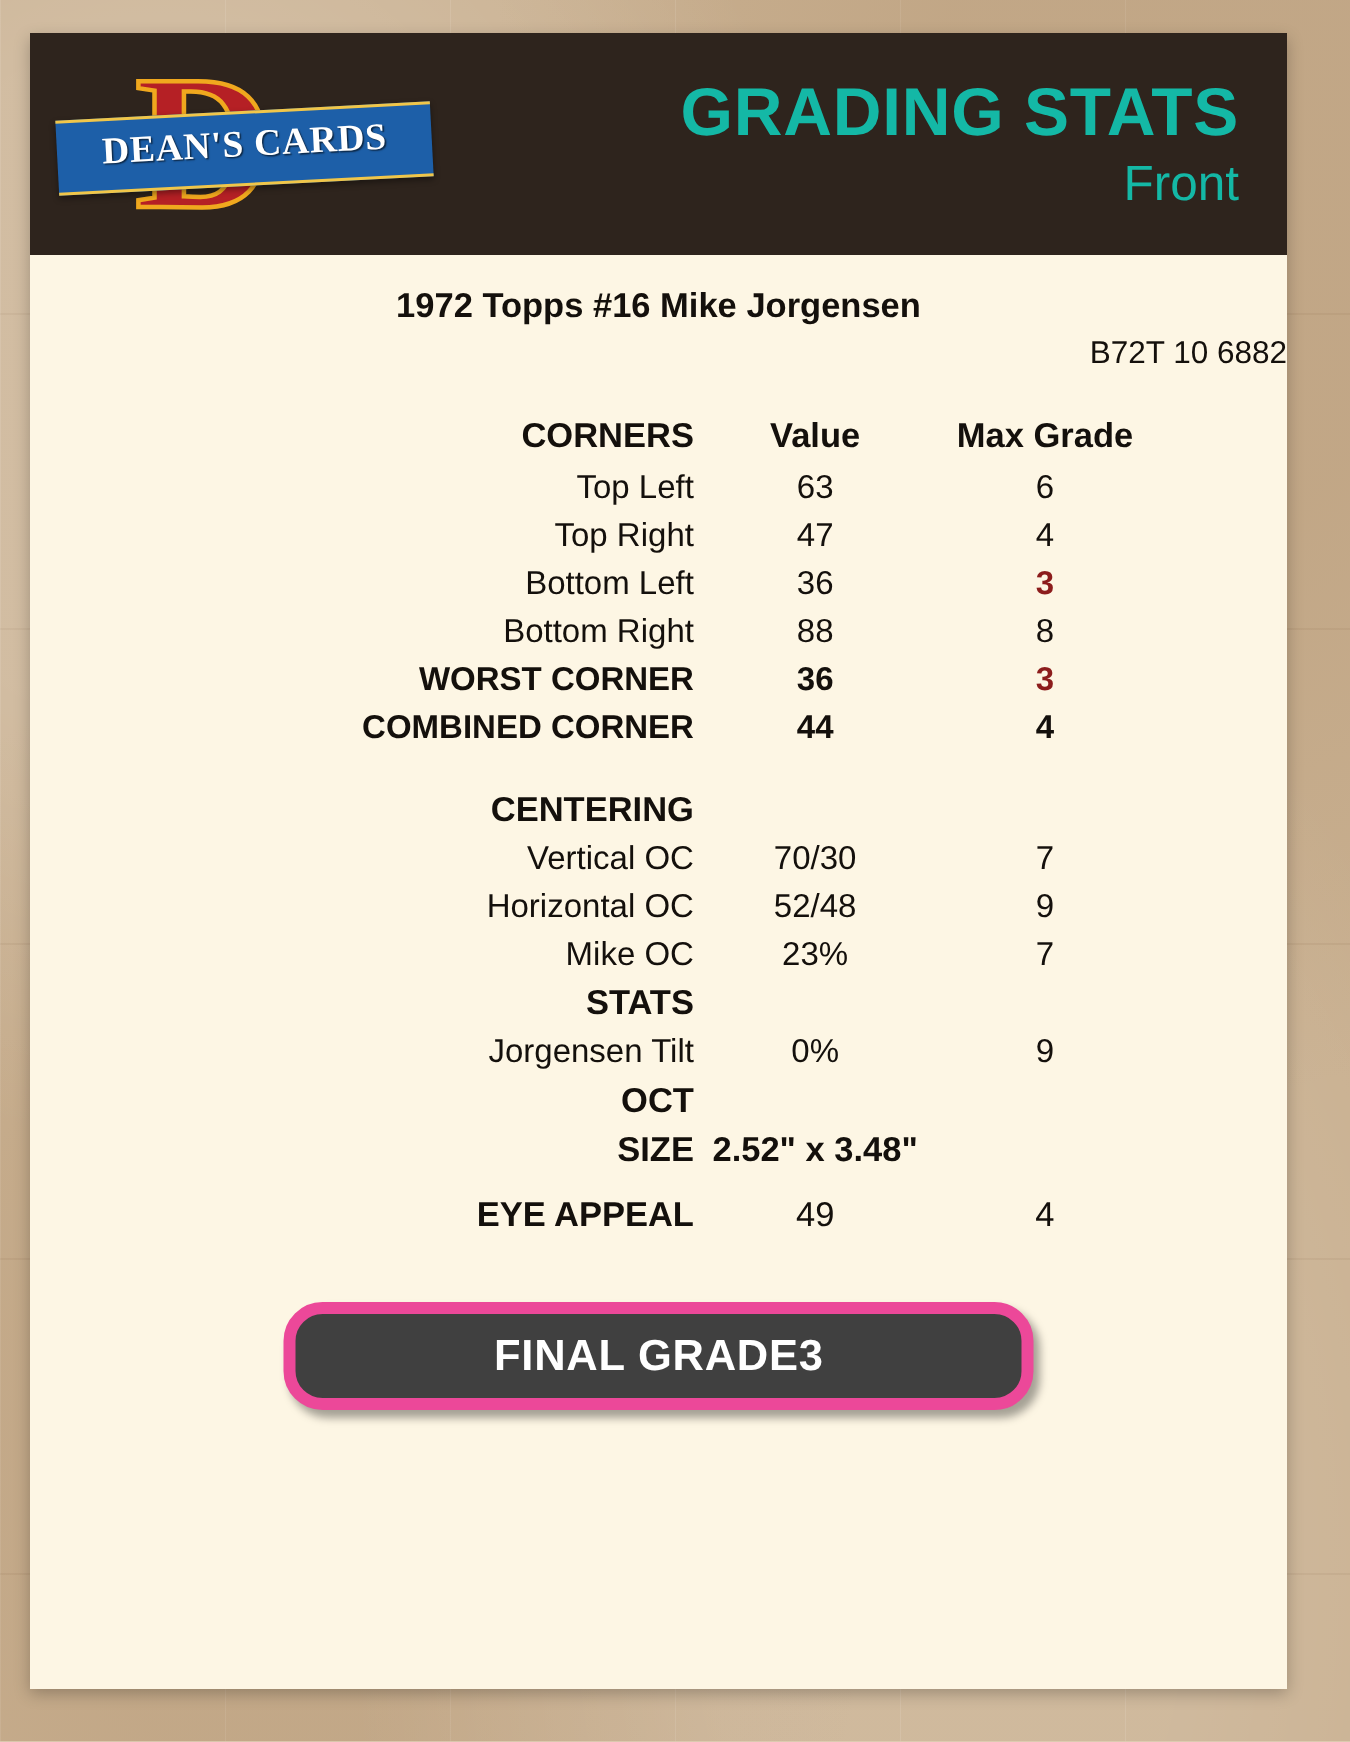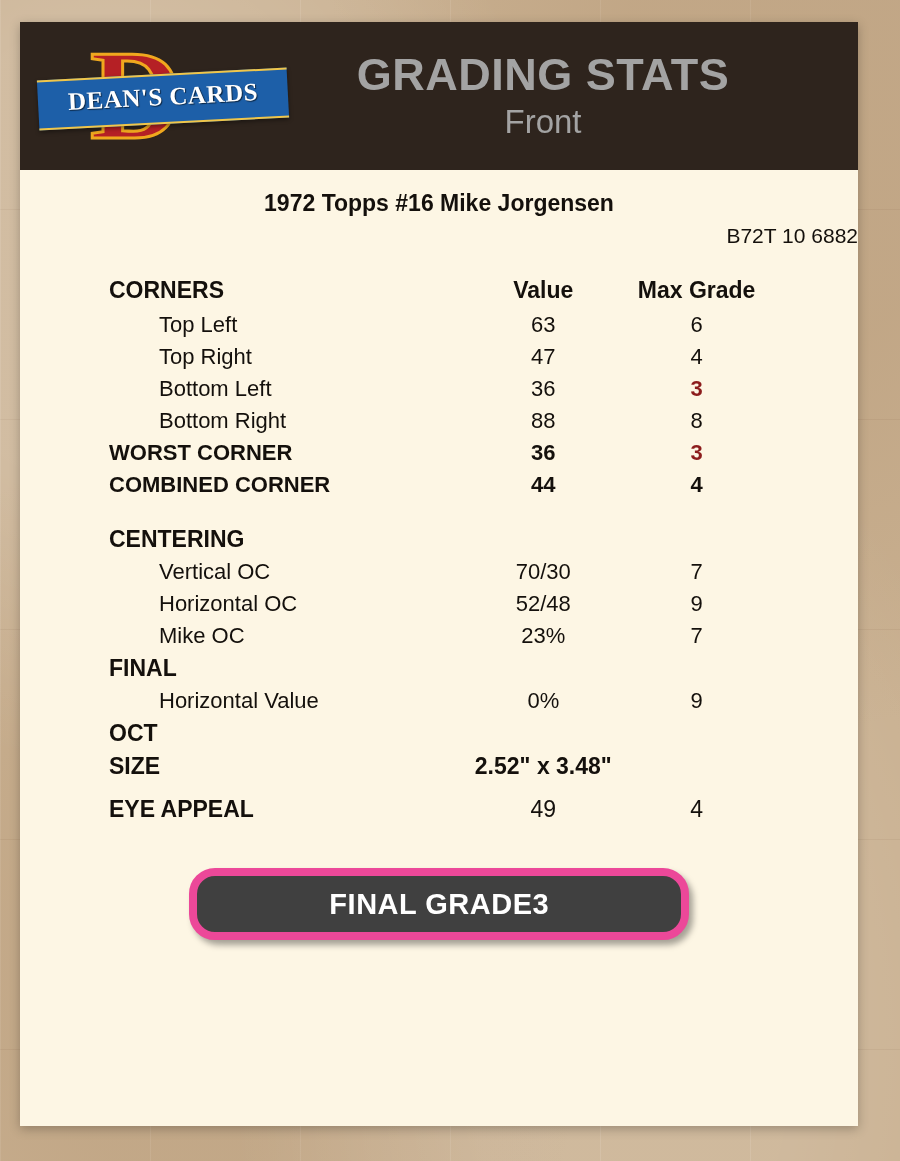"GRADING STATS" .header-titles { color: #a3a3a3 -> #14b8a6; padding-right: 60px -> 32px; text-align: center -> right }
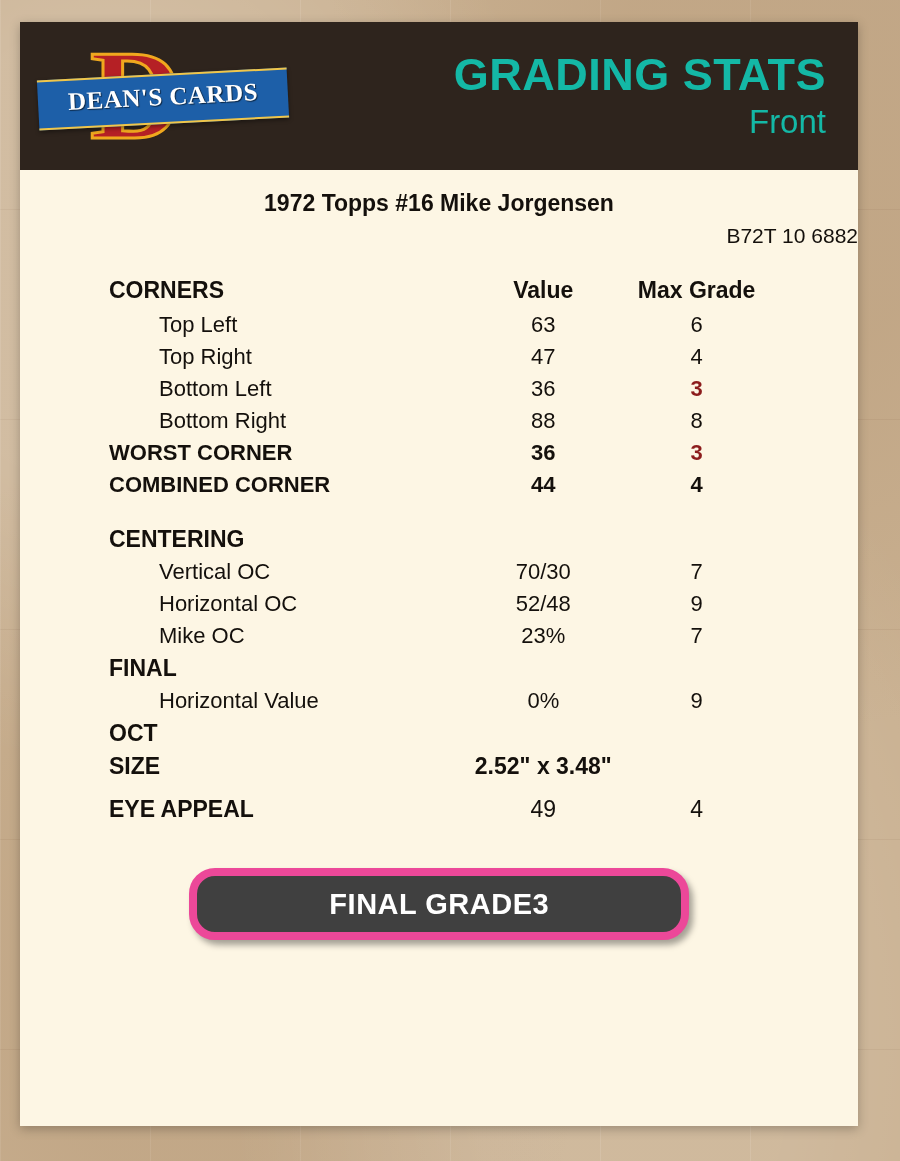"CORNERS" .col-label { text-align: left -> right }
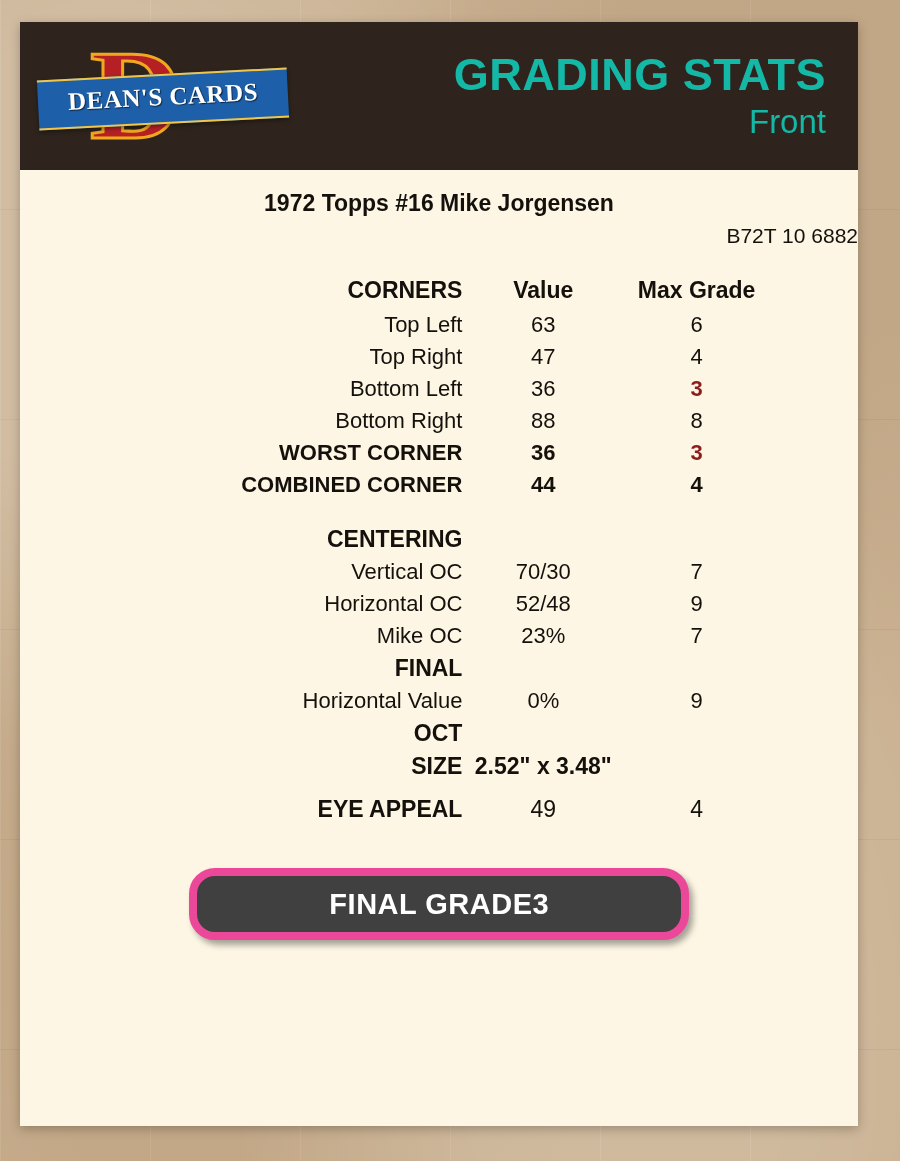"FINAL" td.col-label { text: FINAL -> STATS }
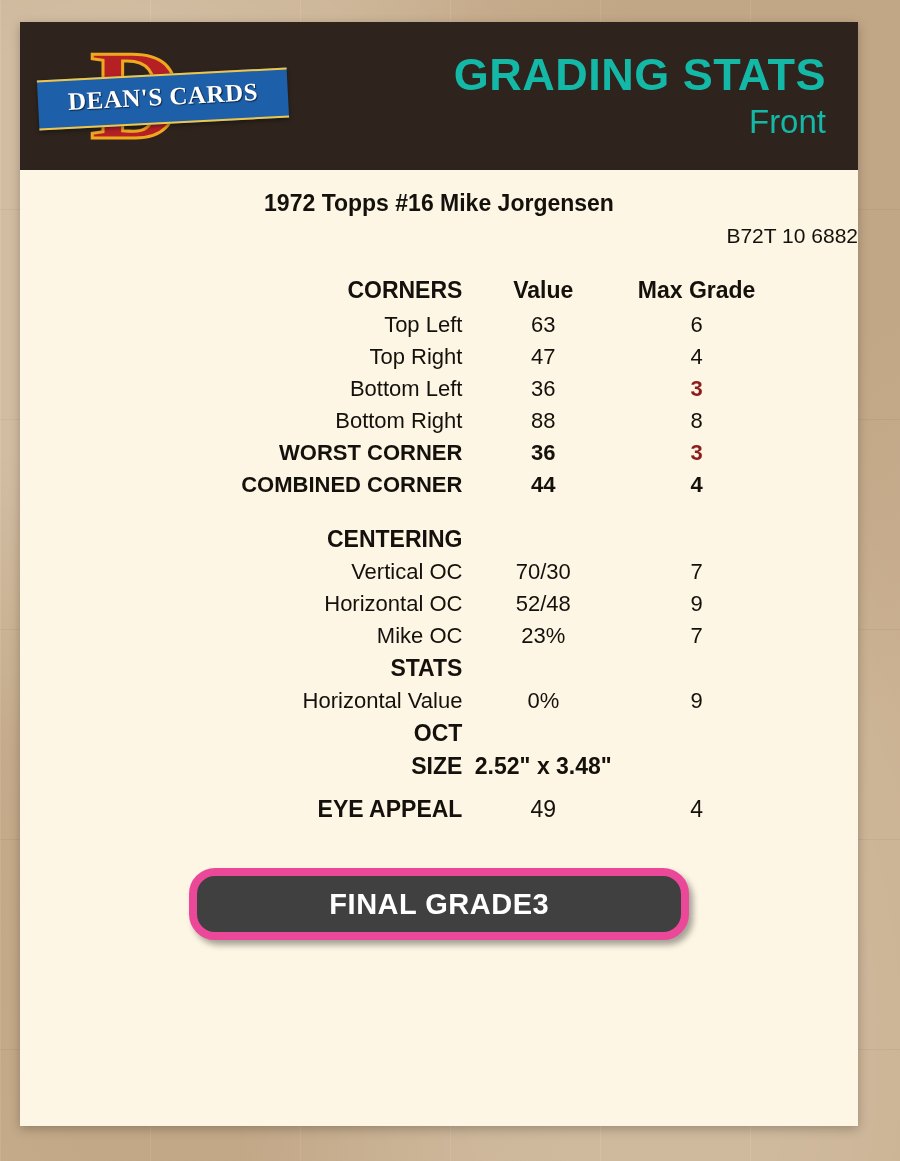"Horizontal Value" td.col-label { text: Horizontal Value -> Jorgensen Tilt }
